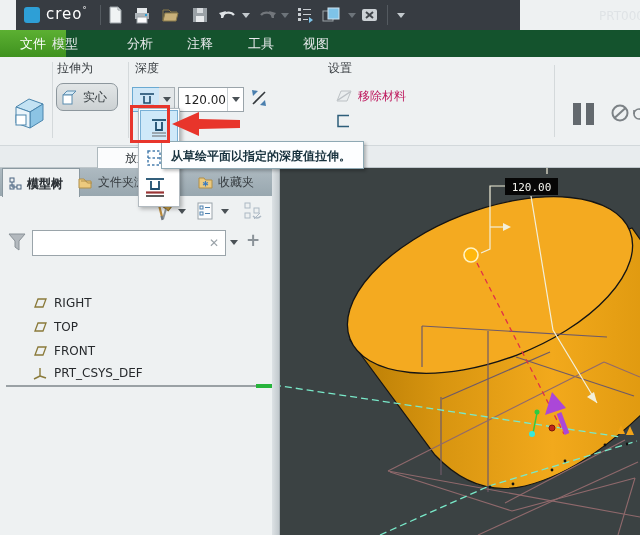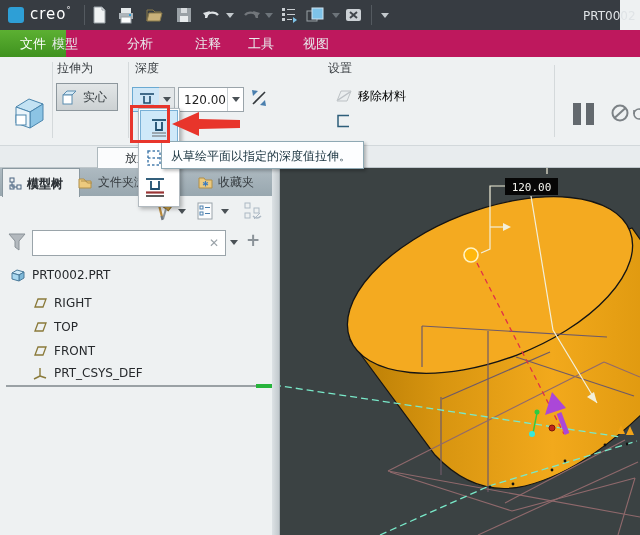"creo°" .titlebar { left: 0 -> 16px; width: 620px -> 504px }
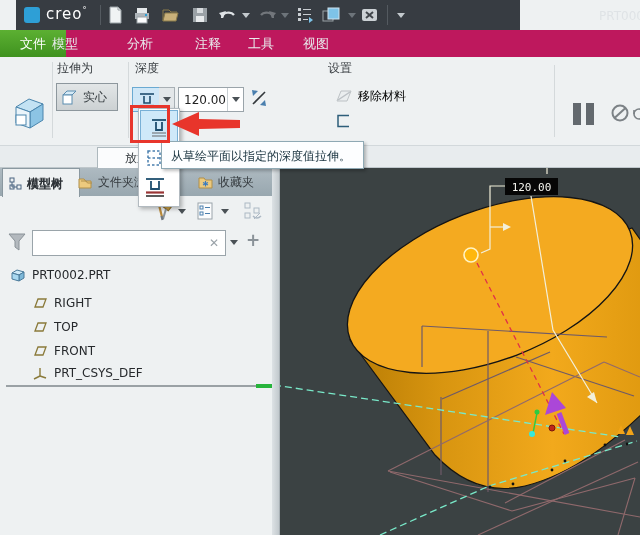"文件" .tabbar { background: #be185d -> #14532d }
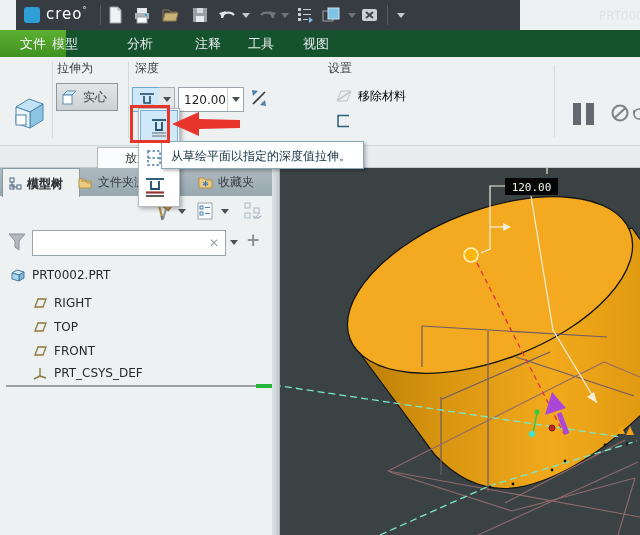"注释" div.abs { left: 183px -> 175px }
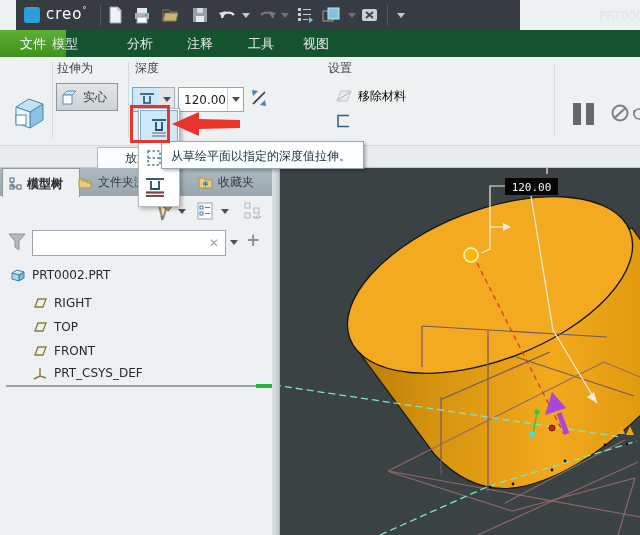"实心" .rbtn.pressed { border-radius: 0 -> 7px }
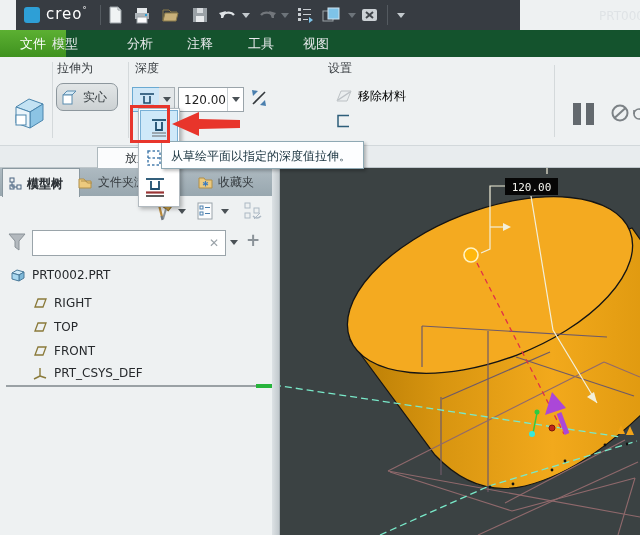"移除材料" .dis { color: #000000 -> #be185d }
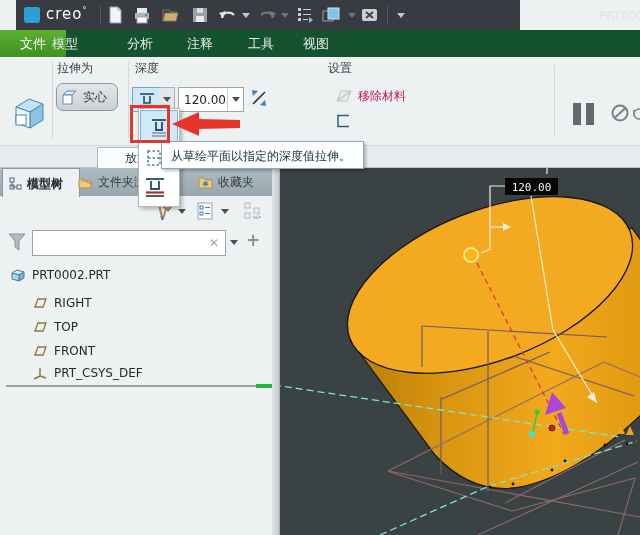"从草绘平面以指定的深度值拉伸。" .tooltip { font-weight: none -> bold }
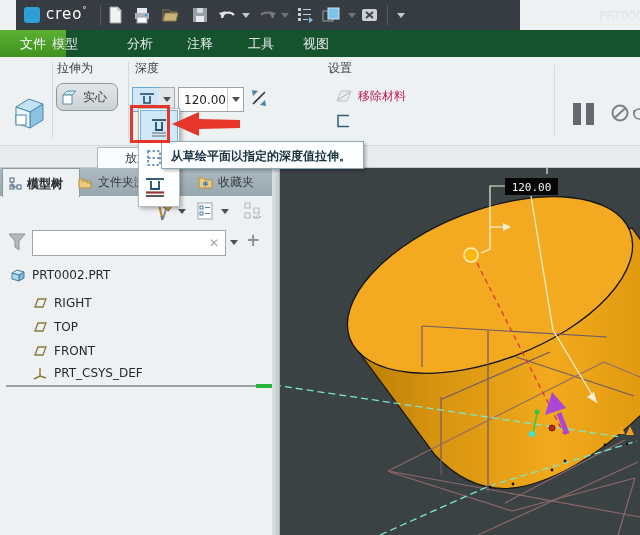"PRT0002.PRT" div.abs { html: <div> <svg> <polygon></polygon> <polygon></polygon> <polygon></polygon> </svg> <span>PRT0002.PRT</span> </div> -> none }
